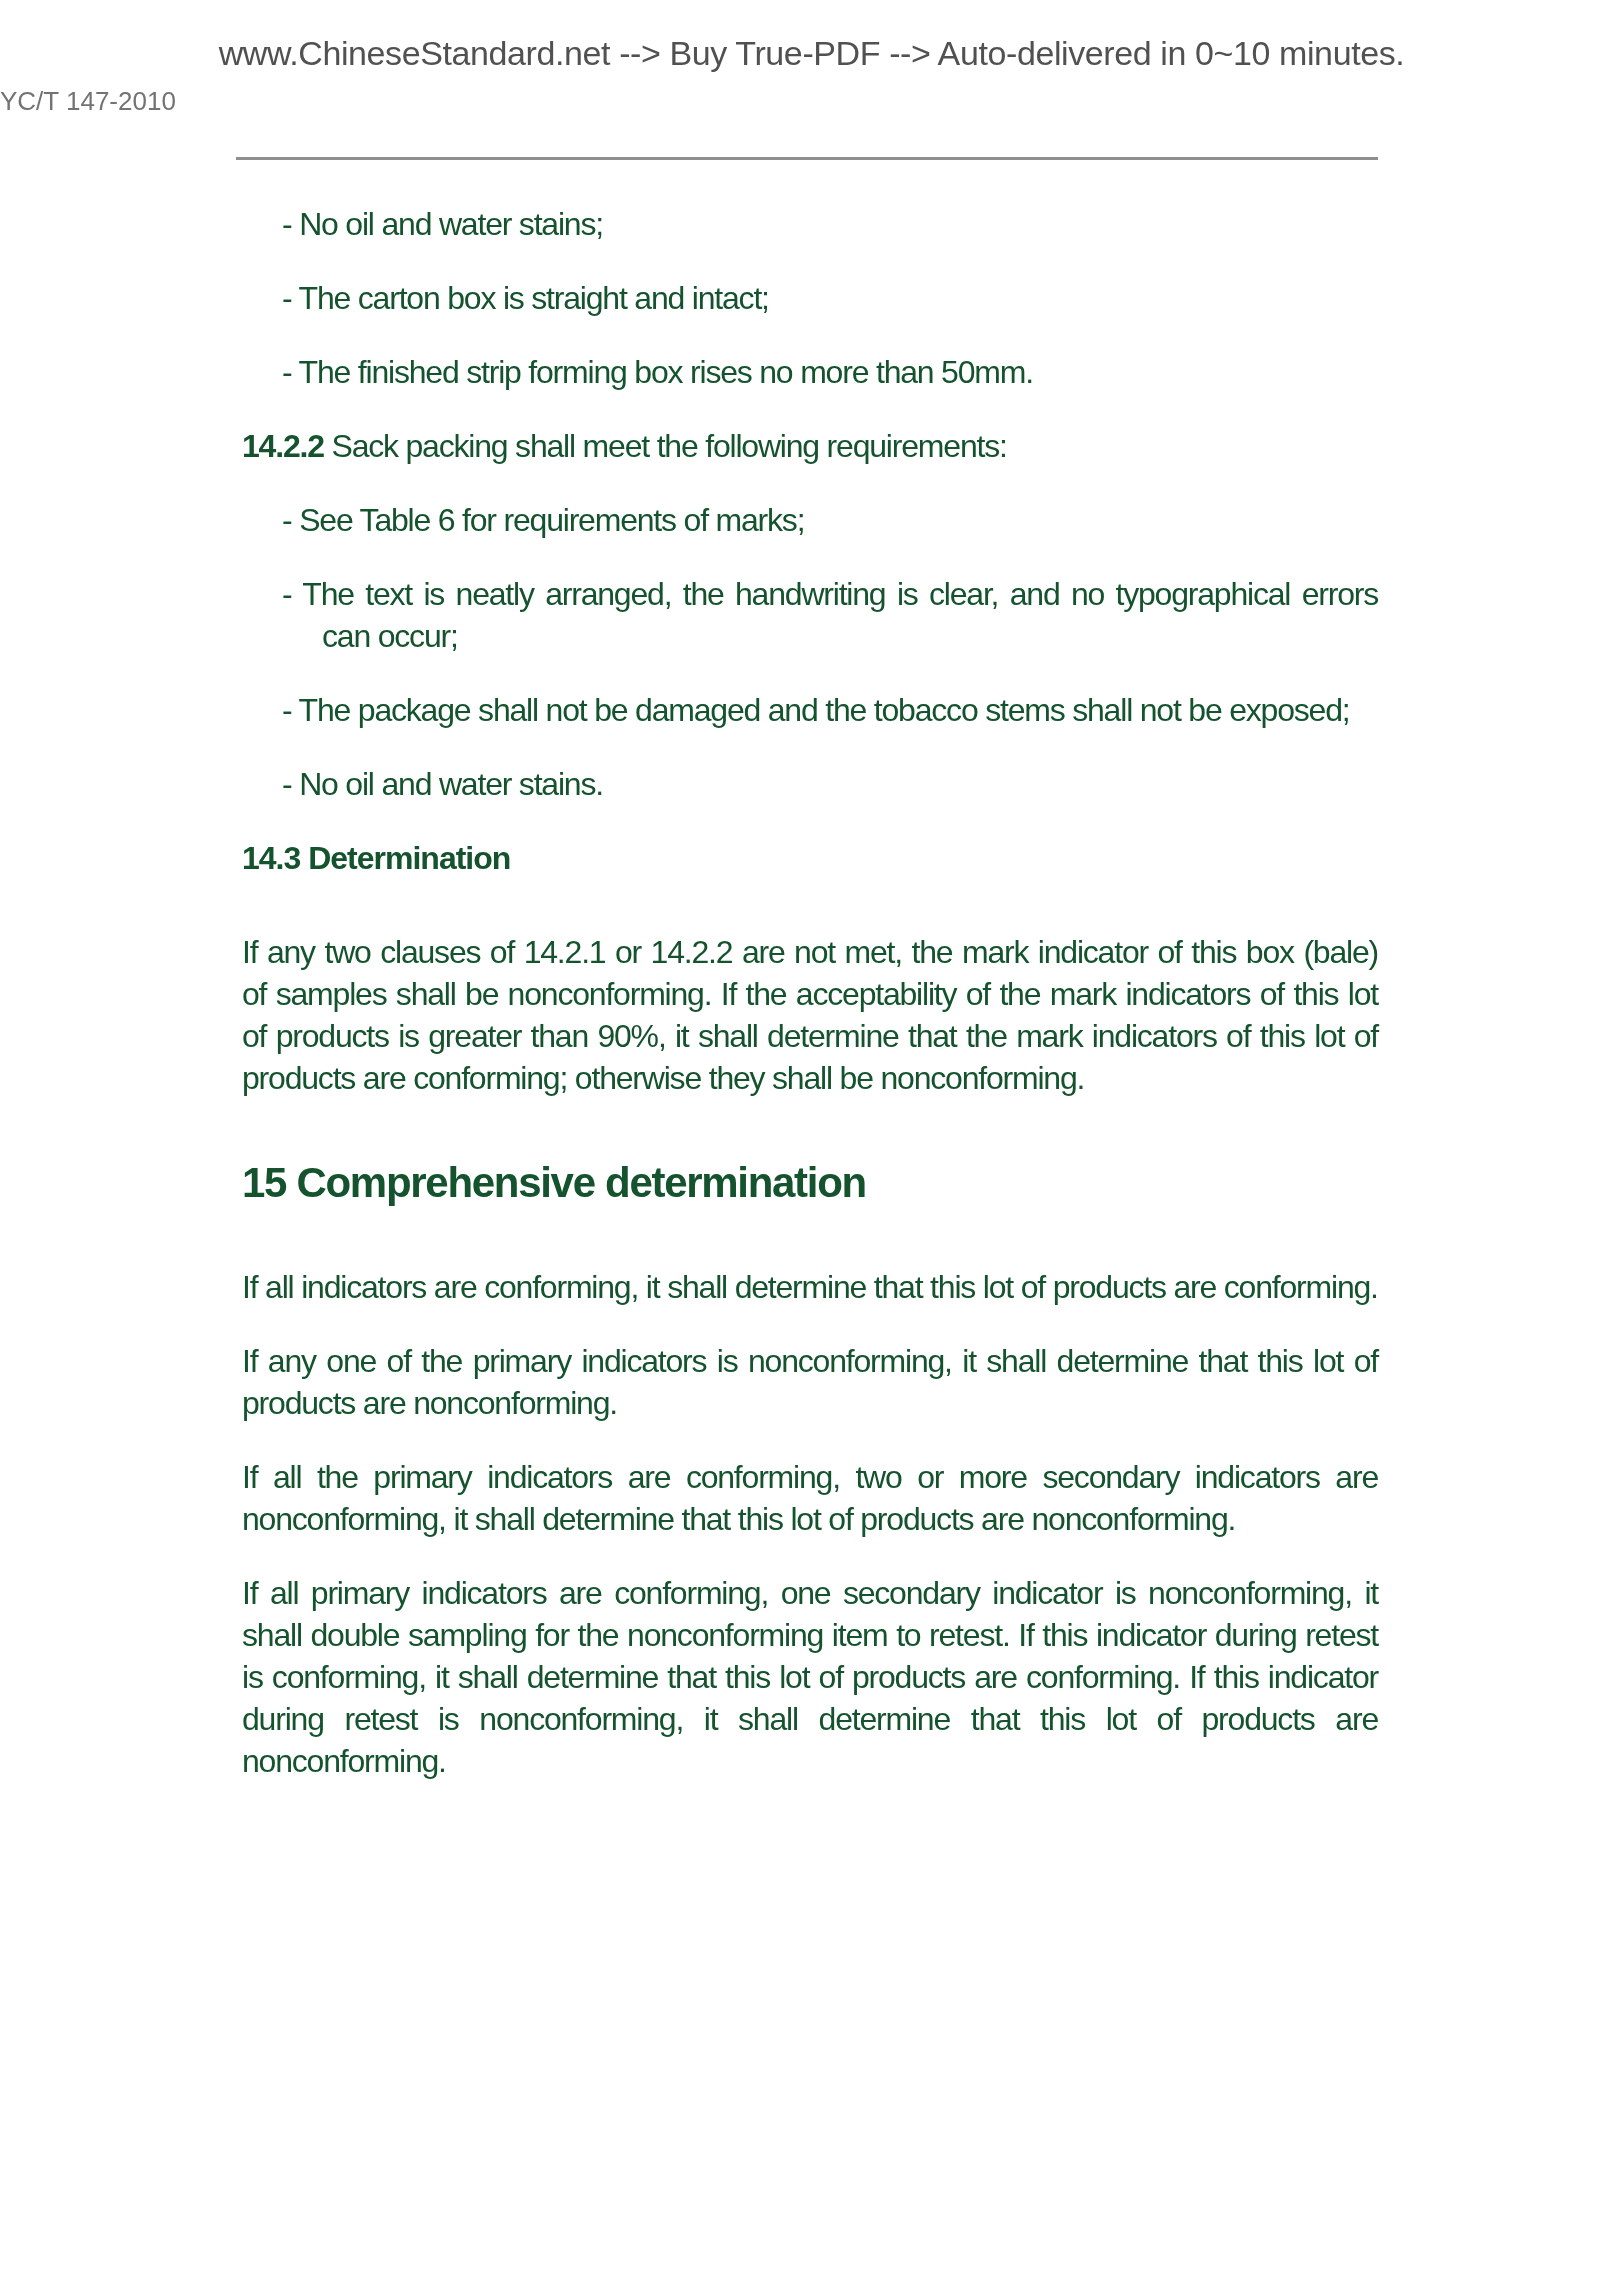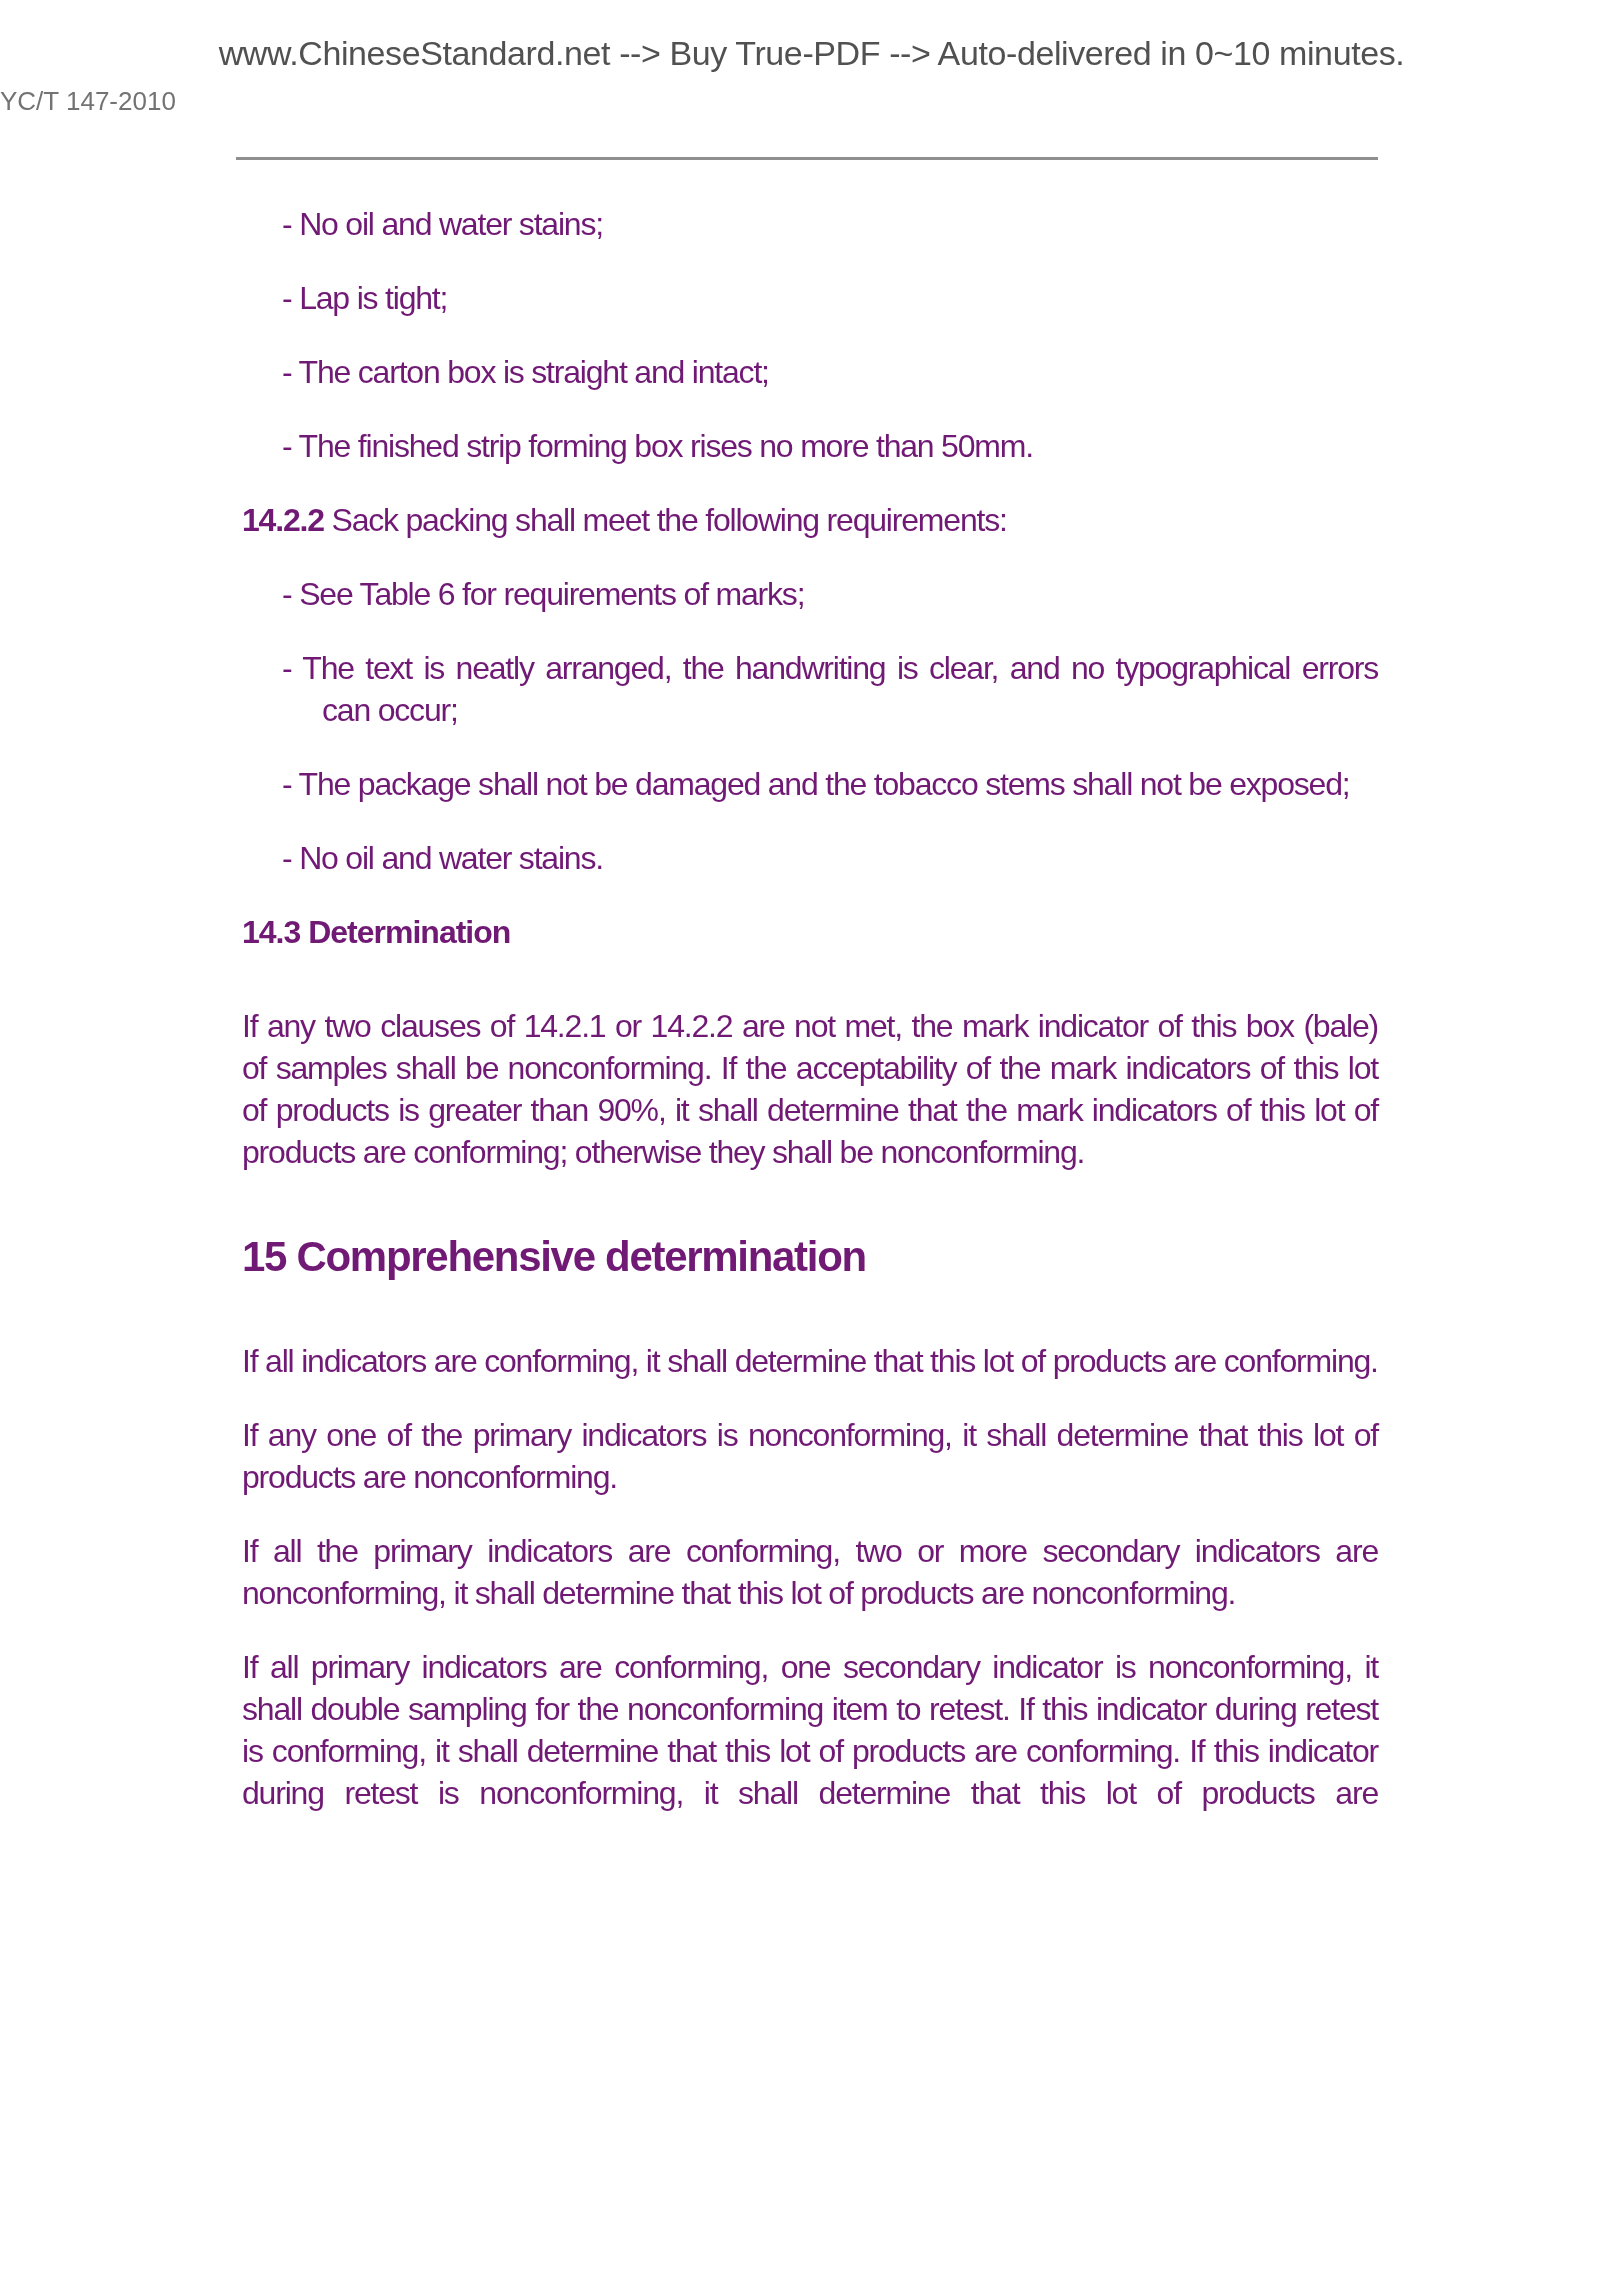"- No oil and water" .content { color: #701a75 -> #14532d }
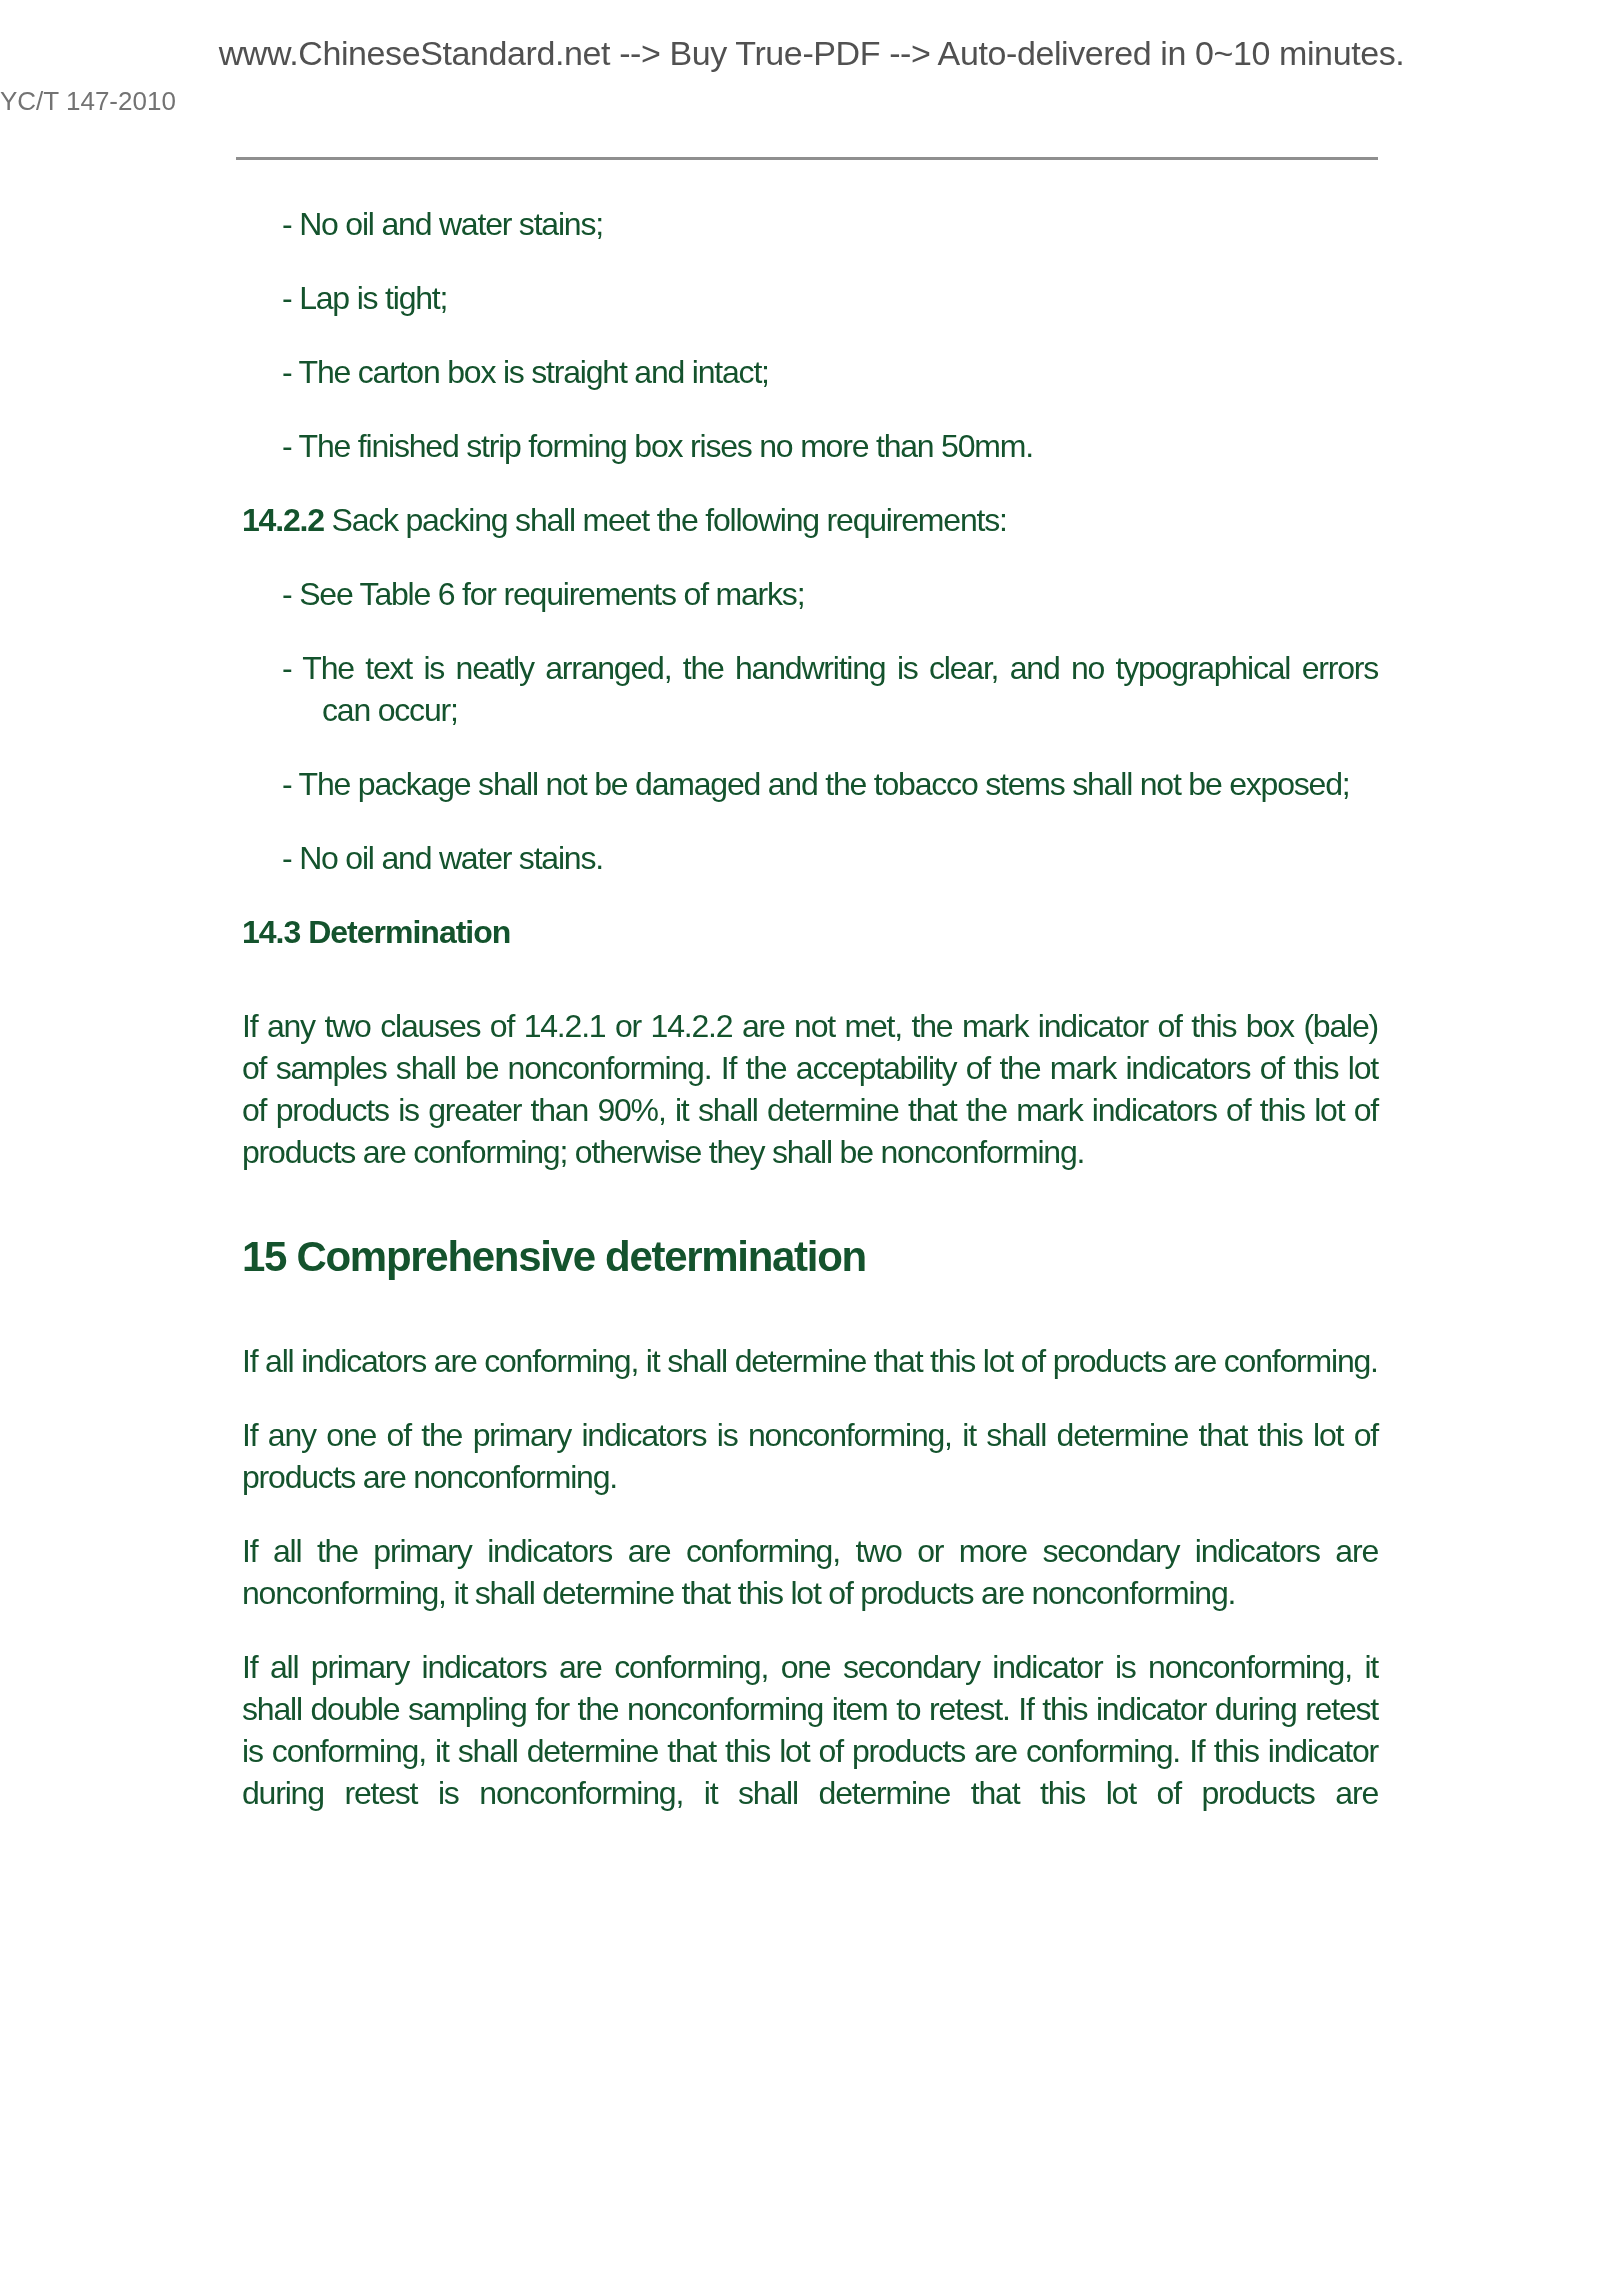"- Lap is tight;" p.bullet { html: <p>- Lap is tight;</p> -> none }
